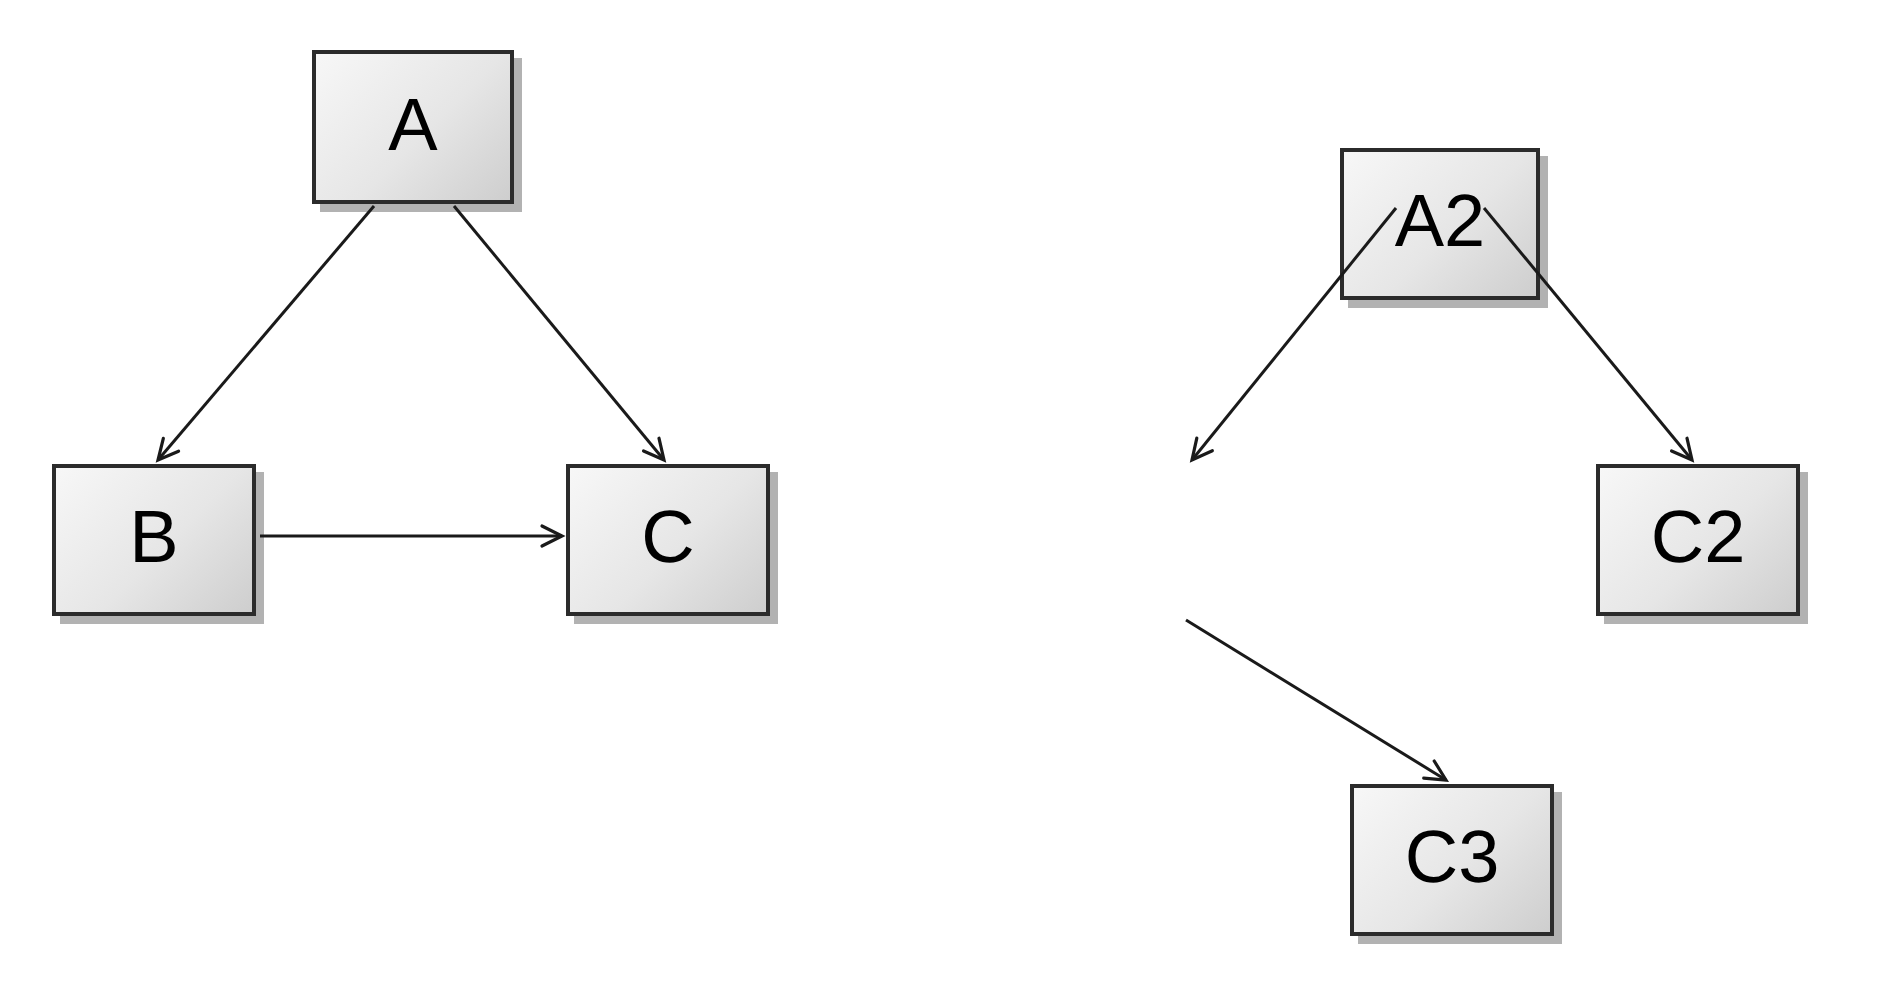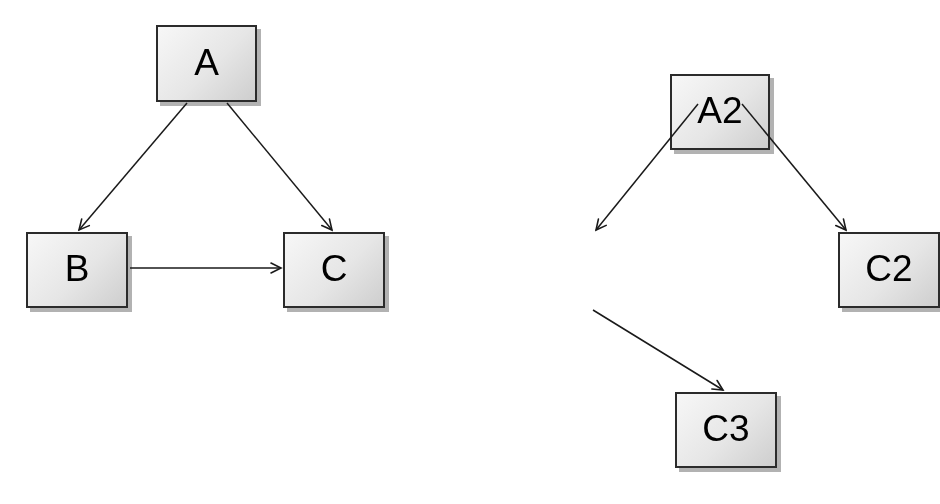"C2" div.node { margin-left: 40px -> none }
